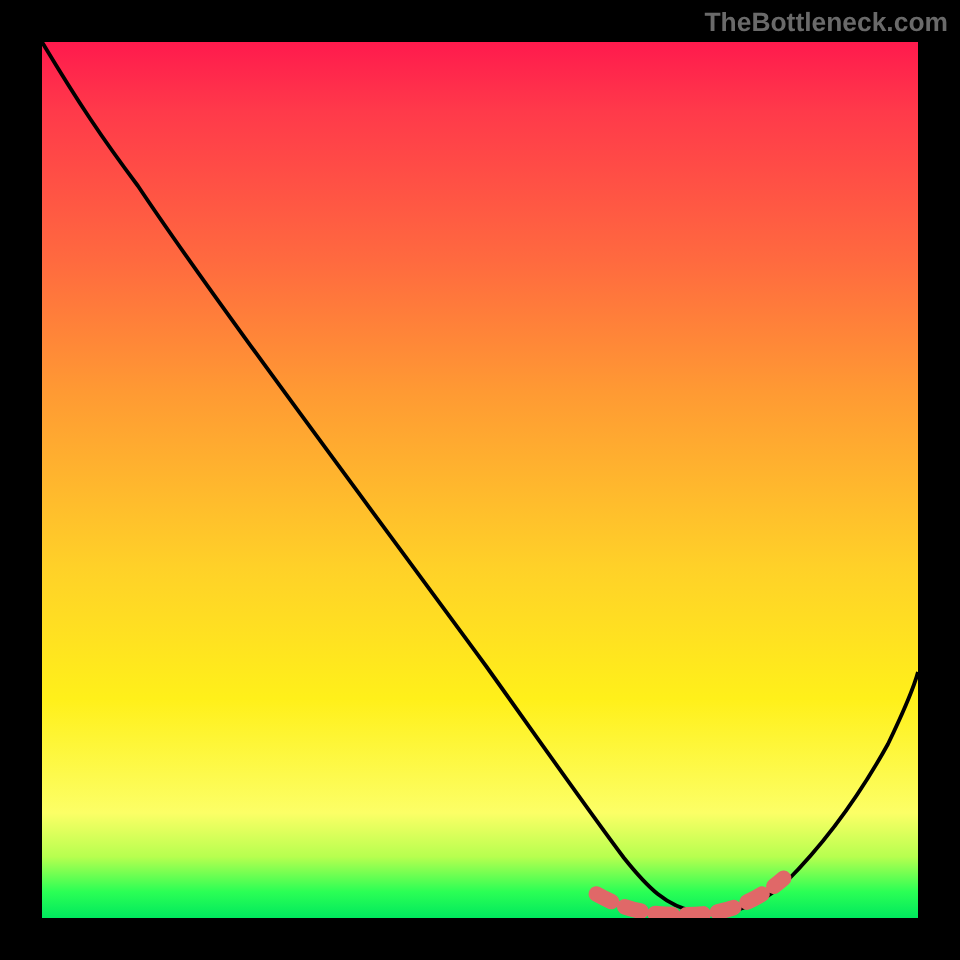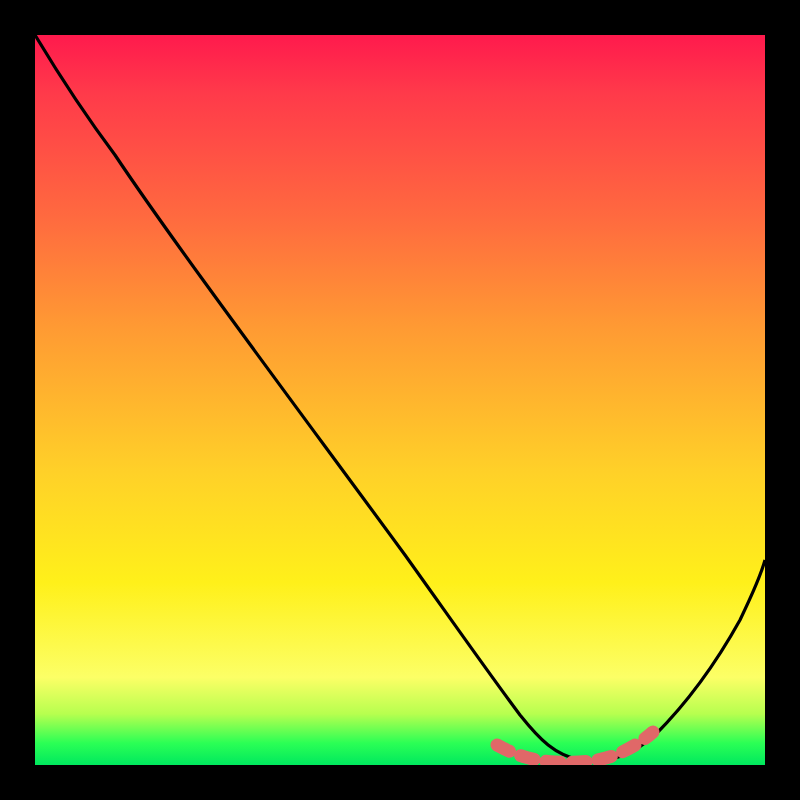"TheBottleneck.com" div.watermark { html: none -> <div>TheBottleneck.com</div> }
